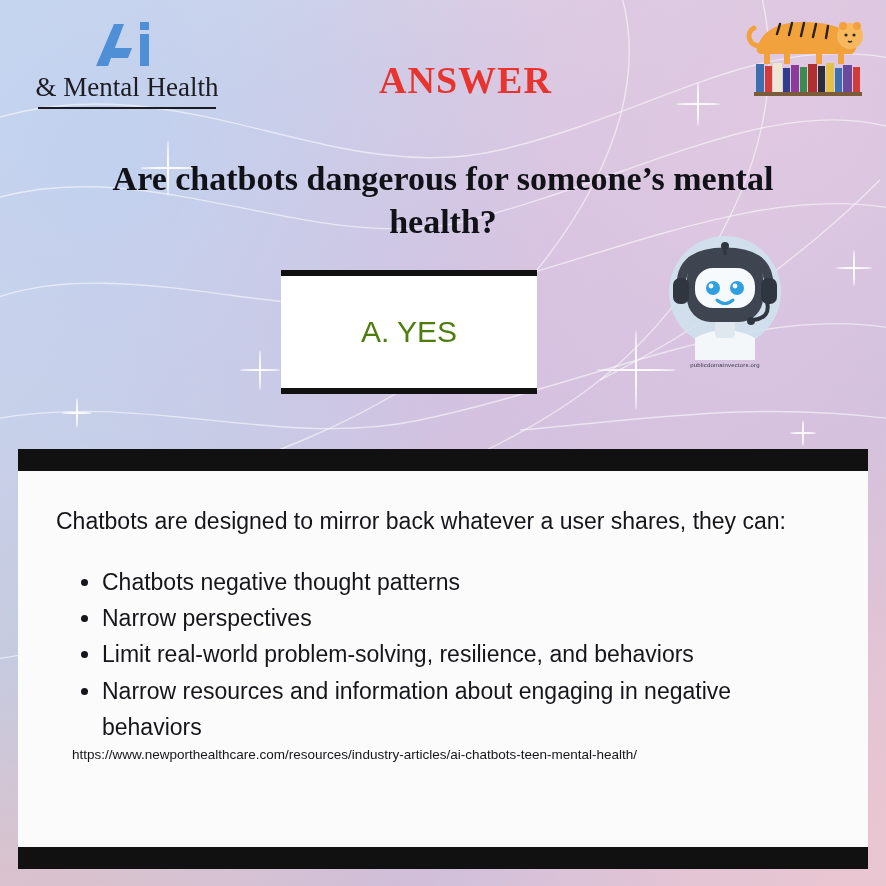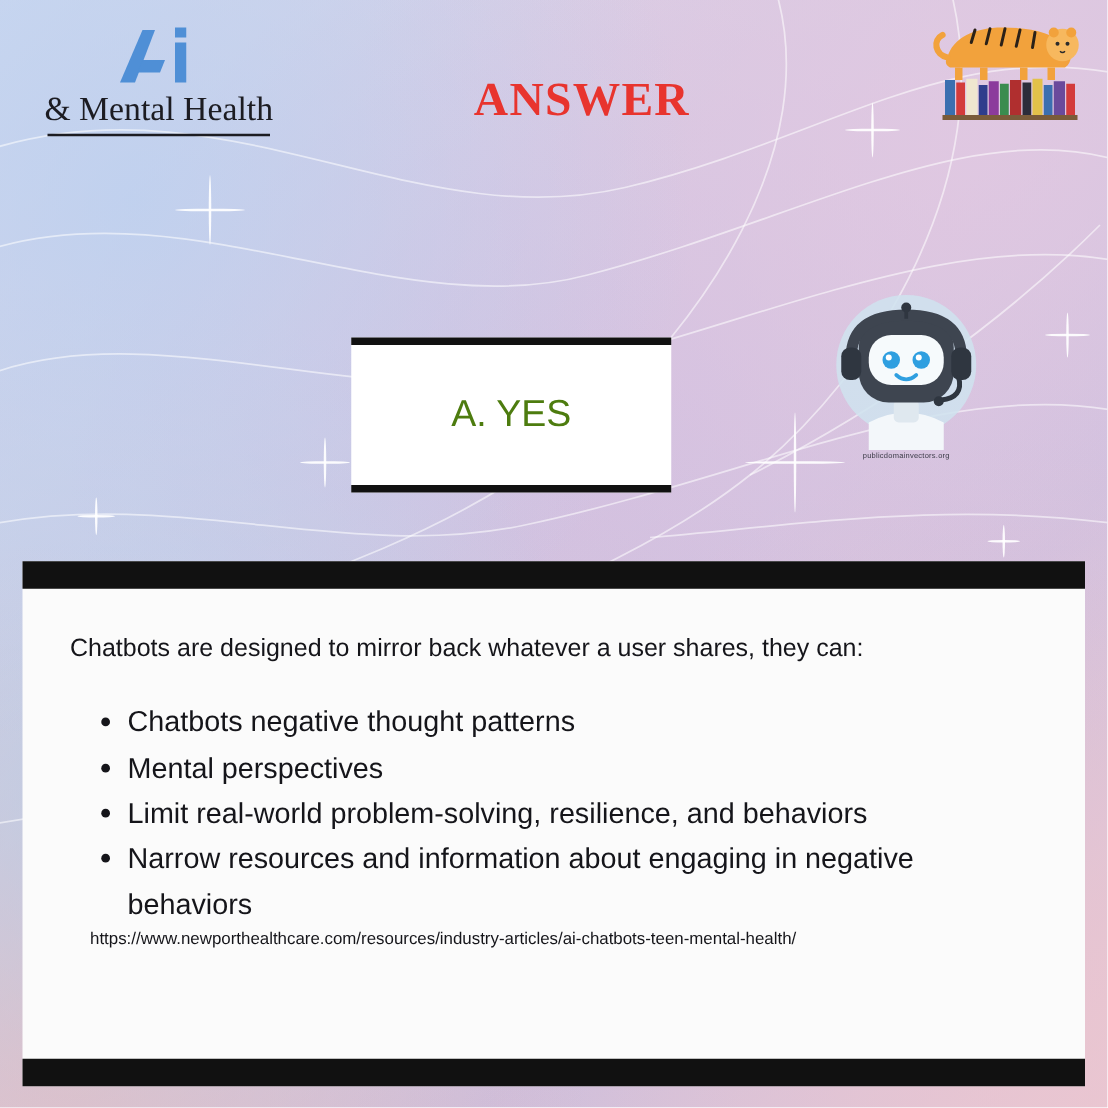"Are chatbots dangerous for someone’s" div.question { html: none -> <div>Are chatbots dangerous for someone’s mental health?</div> }
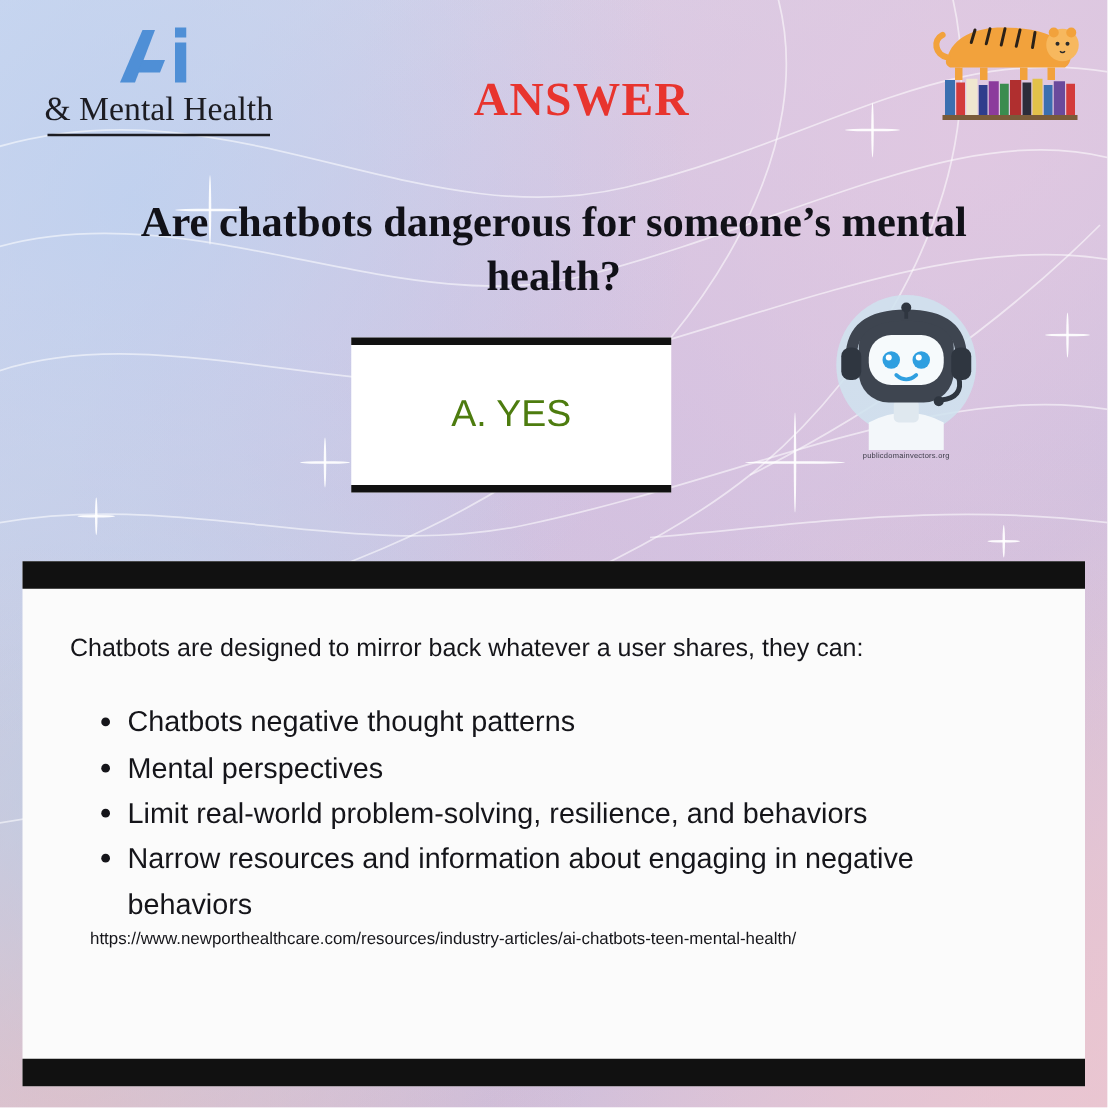"Chatbots are designed to mirror" .lead { font-size: 20px -> 23px }
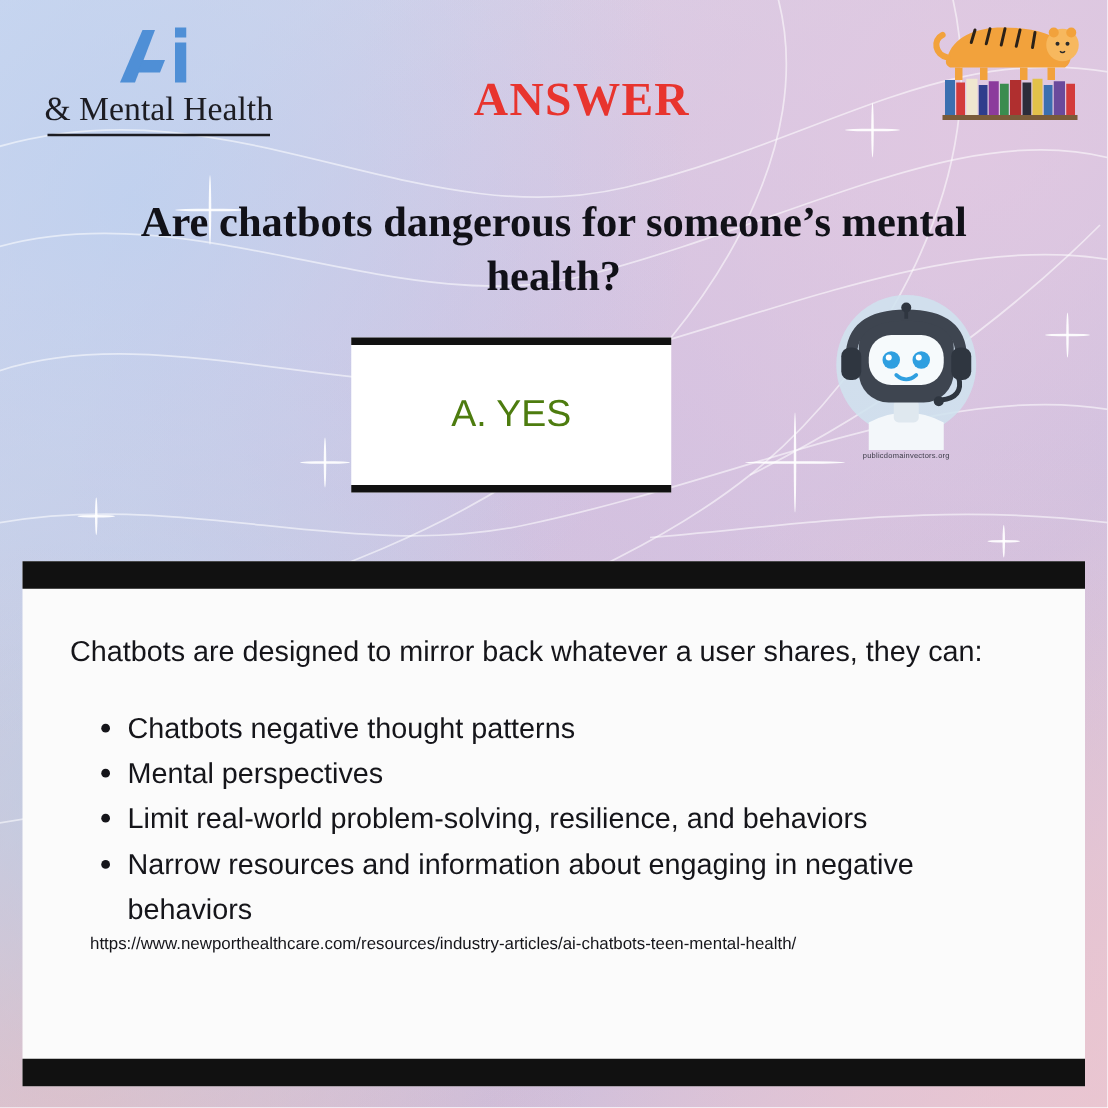"Mental perspectives" li { text: Mental -> Narrow }
